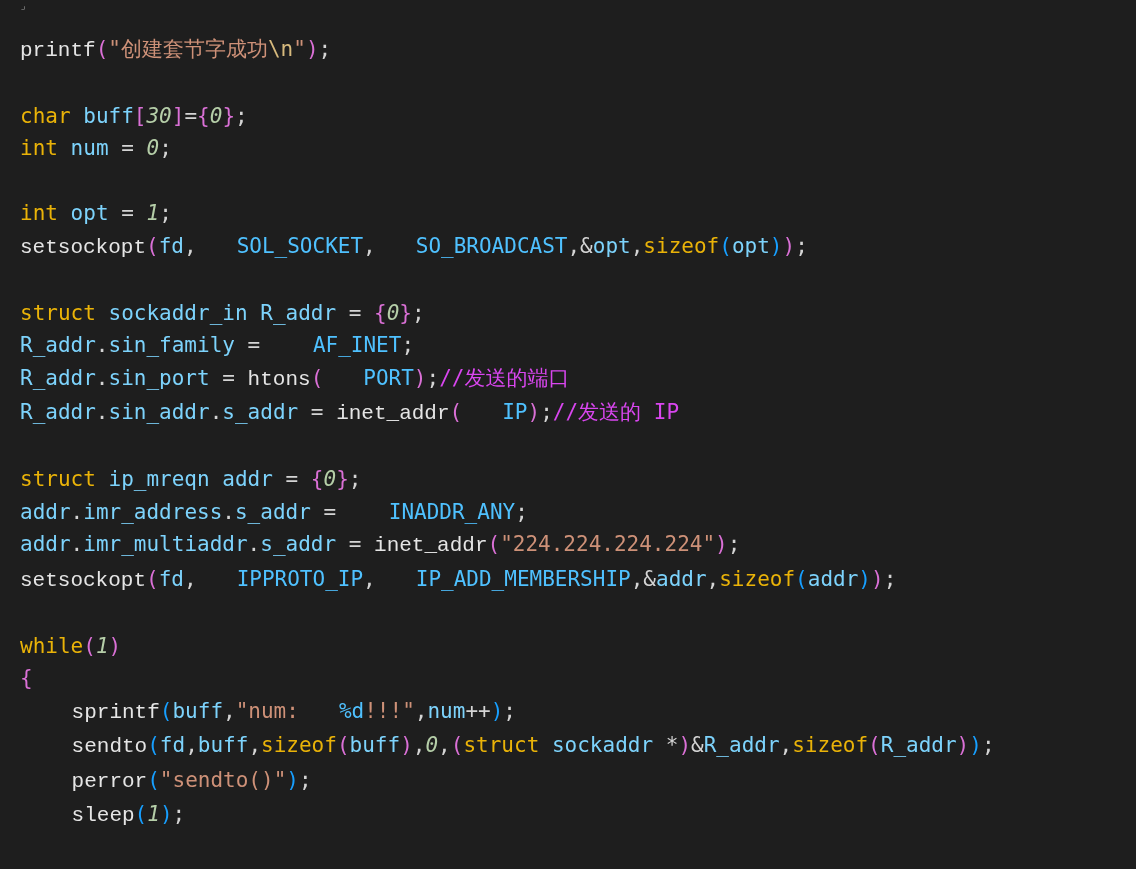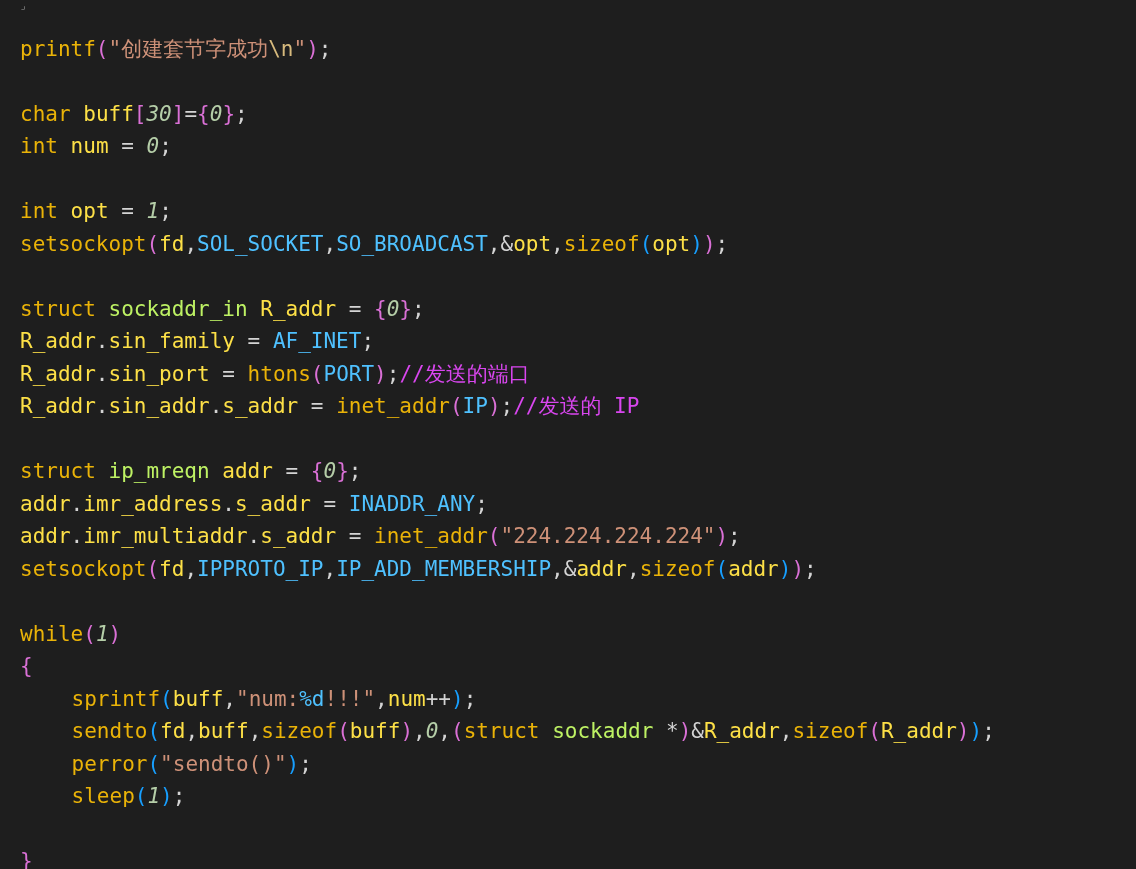"printf" .tok-func { color: #eab308 -> #e5e5e5; font-family: none -> Liberation Mono, monospace }
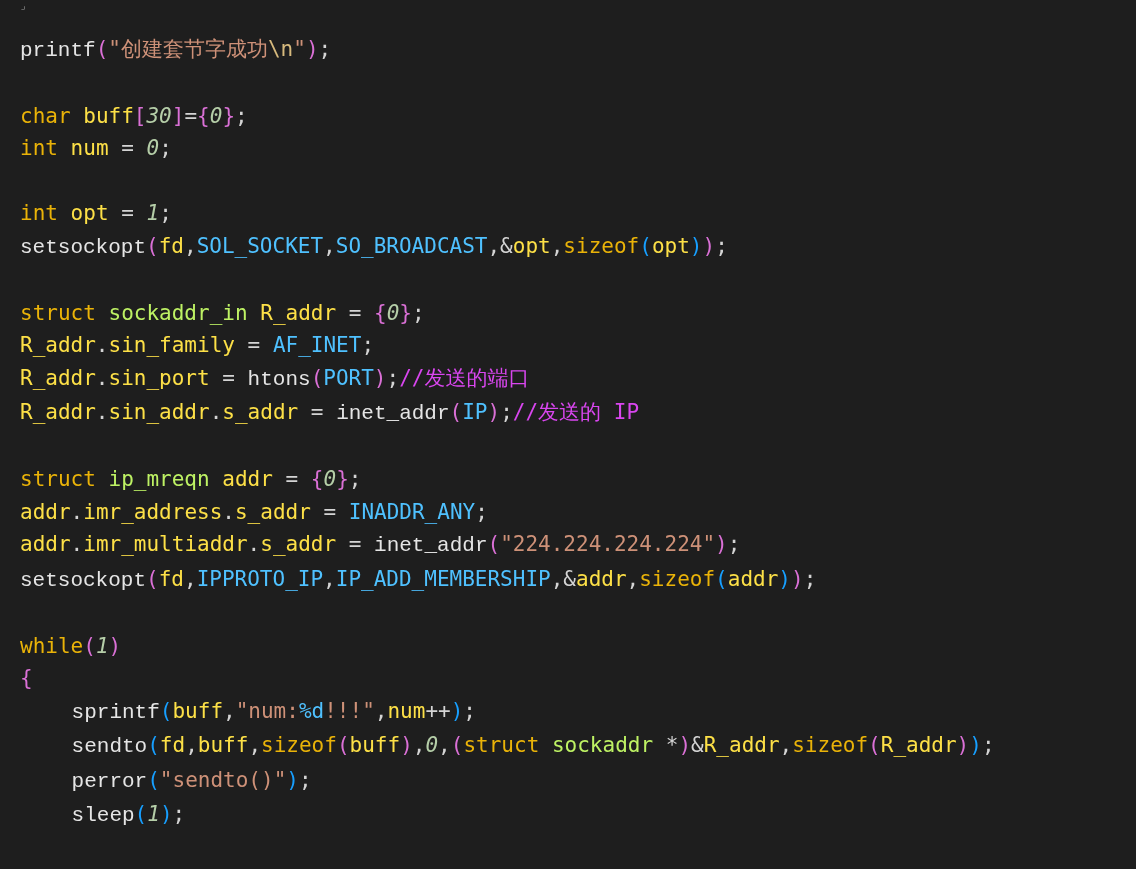"buff" .tok-var { color: #fde047 -> #7dd3fc }
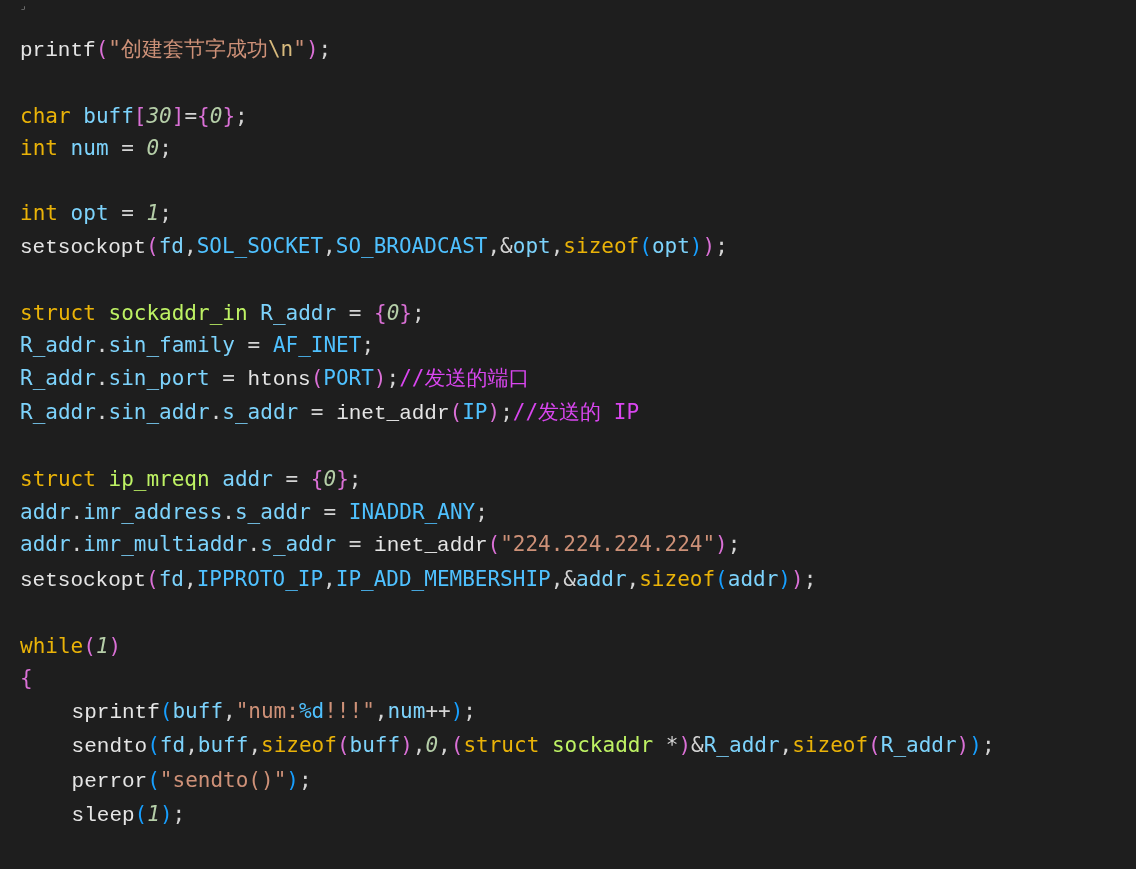"SOL_SOCKET" .tok-const { margin-left: none -> 40px }
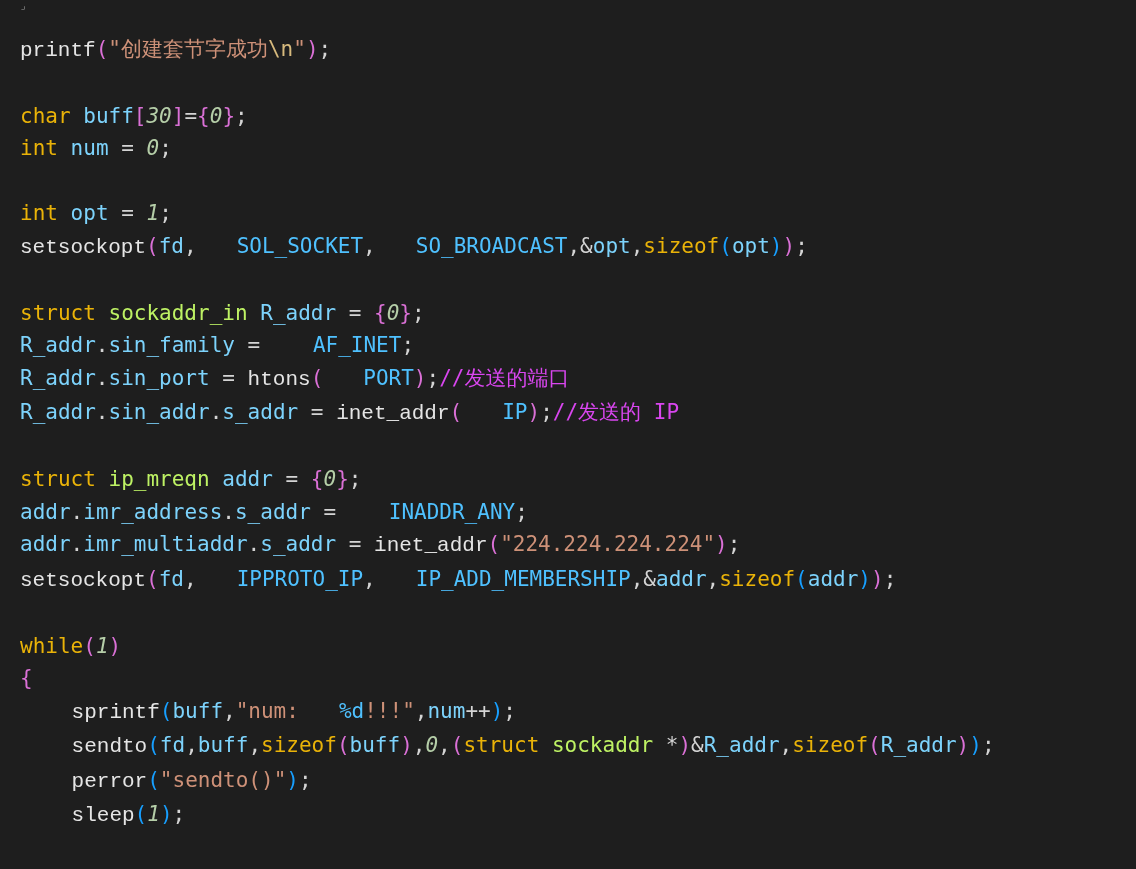"sockaddr_in" .tok-type { color: #bef264 -> #7dd3fc }
